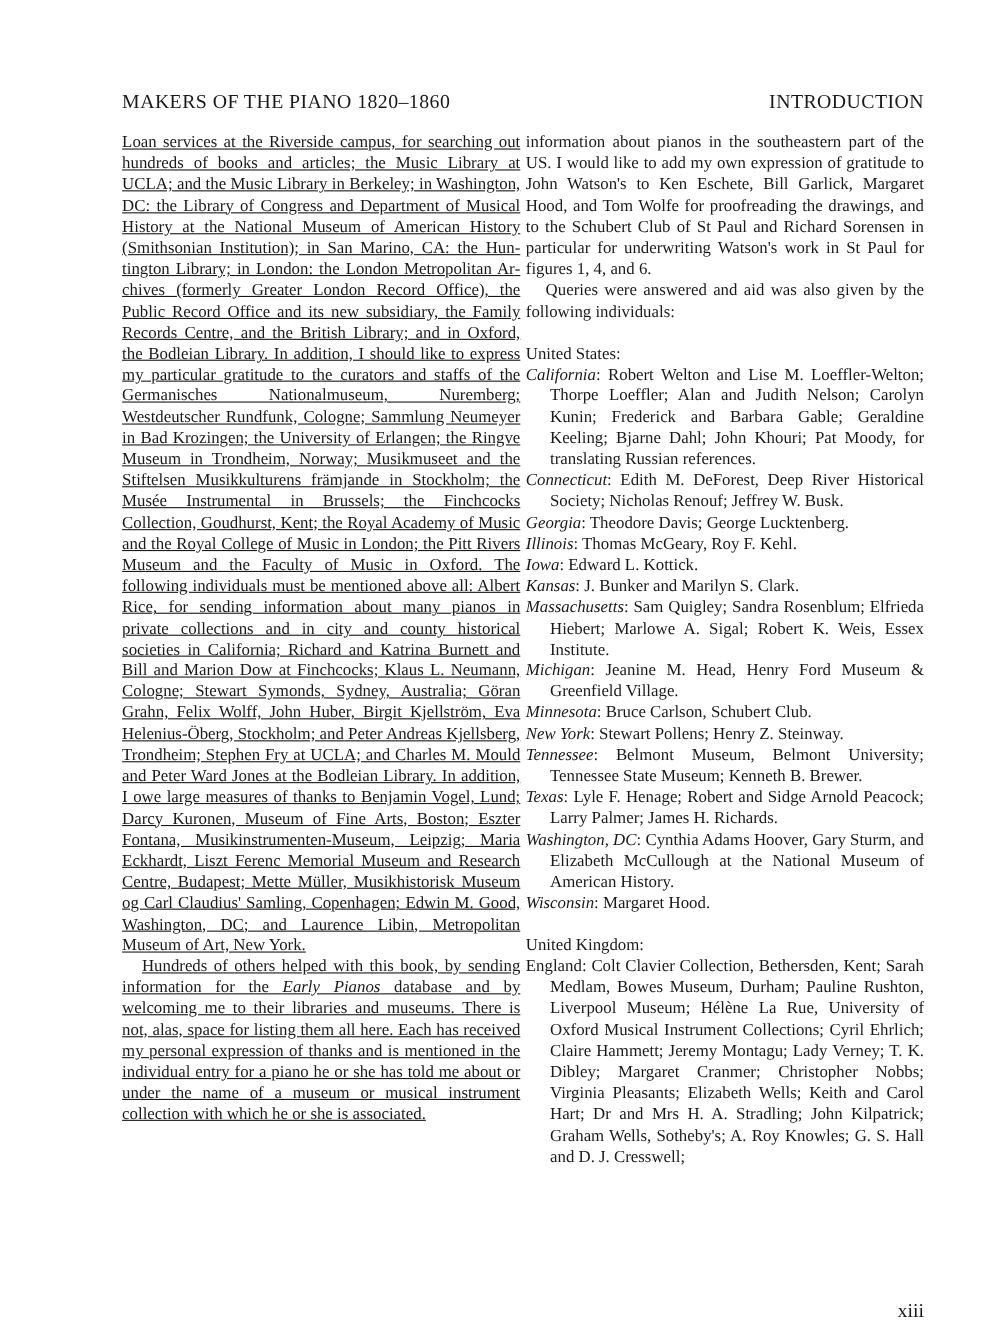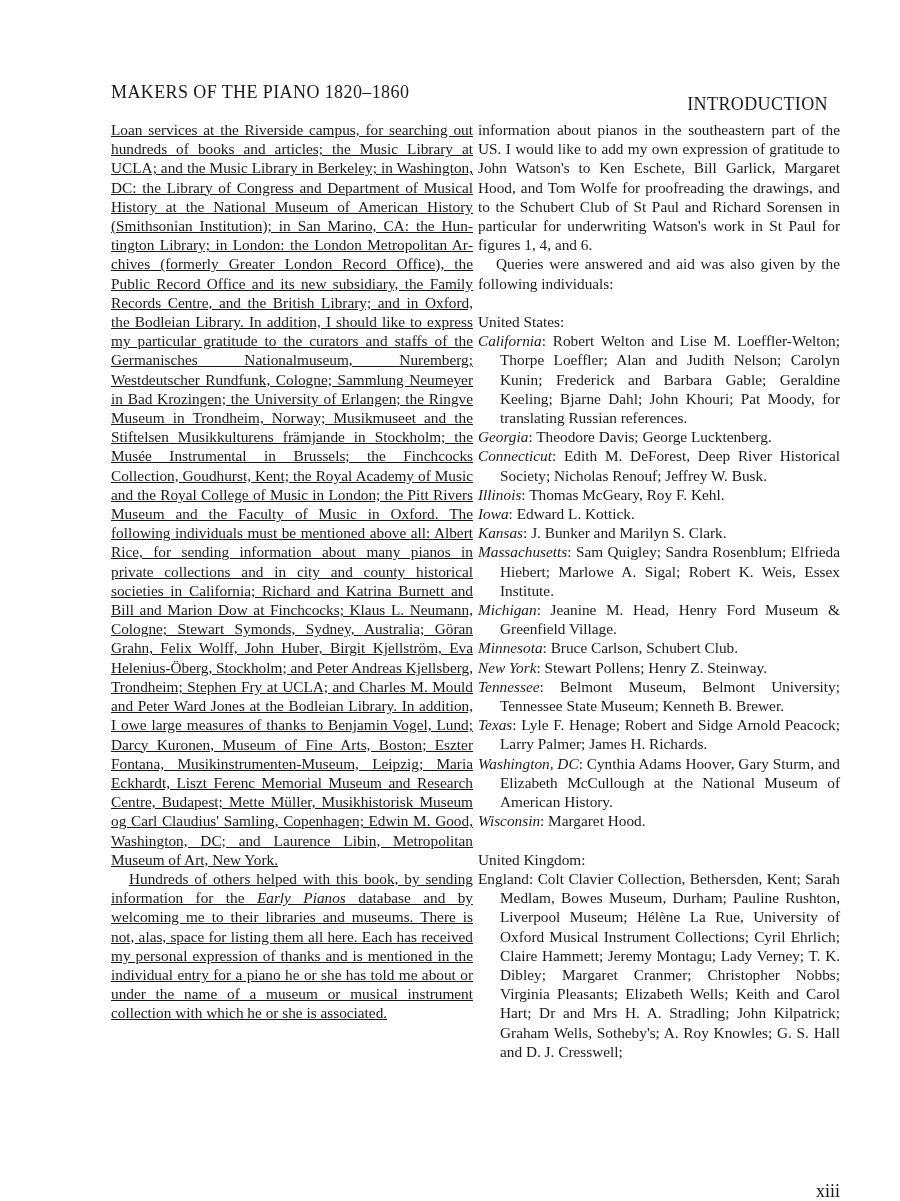"INTRODUCTION" .running-head .right { margin-top: 12px -> none; right: 12px -> 0 }
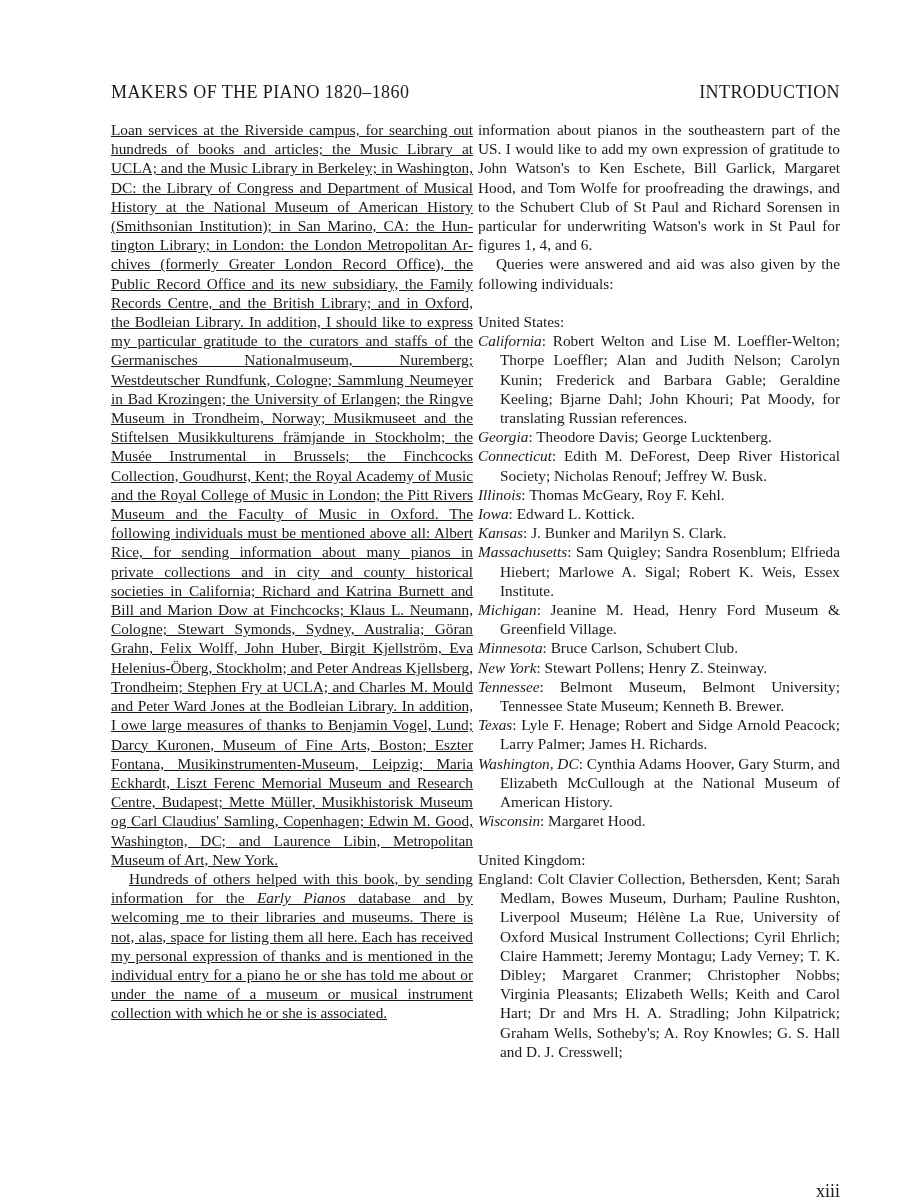"Georgia: Theodore Davis; George" p.entry { order: before "Connecticut: Edith M. DeForest, Deep" -> after "Connecticut: Edith M. DeForest, Deep" }
